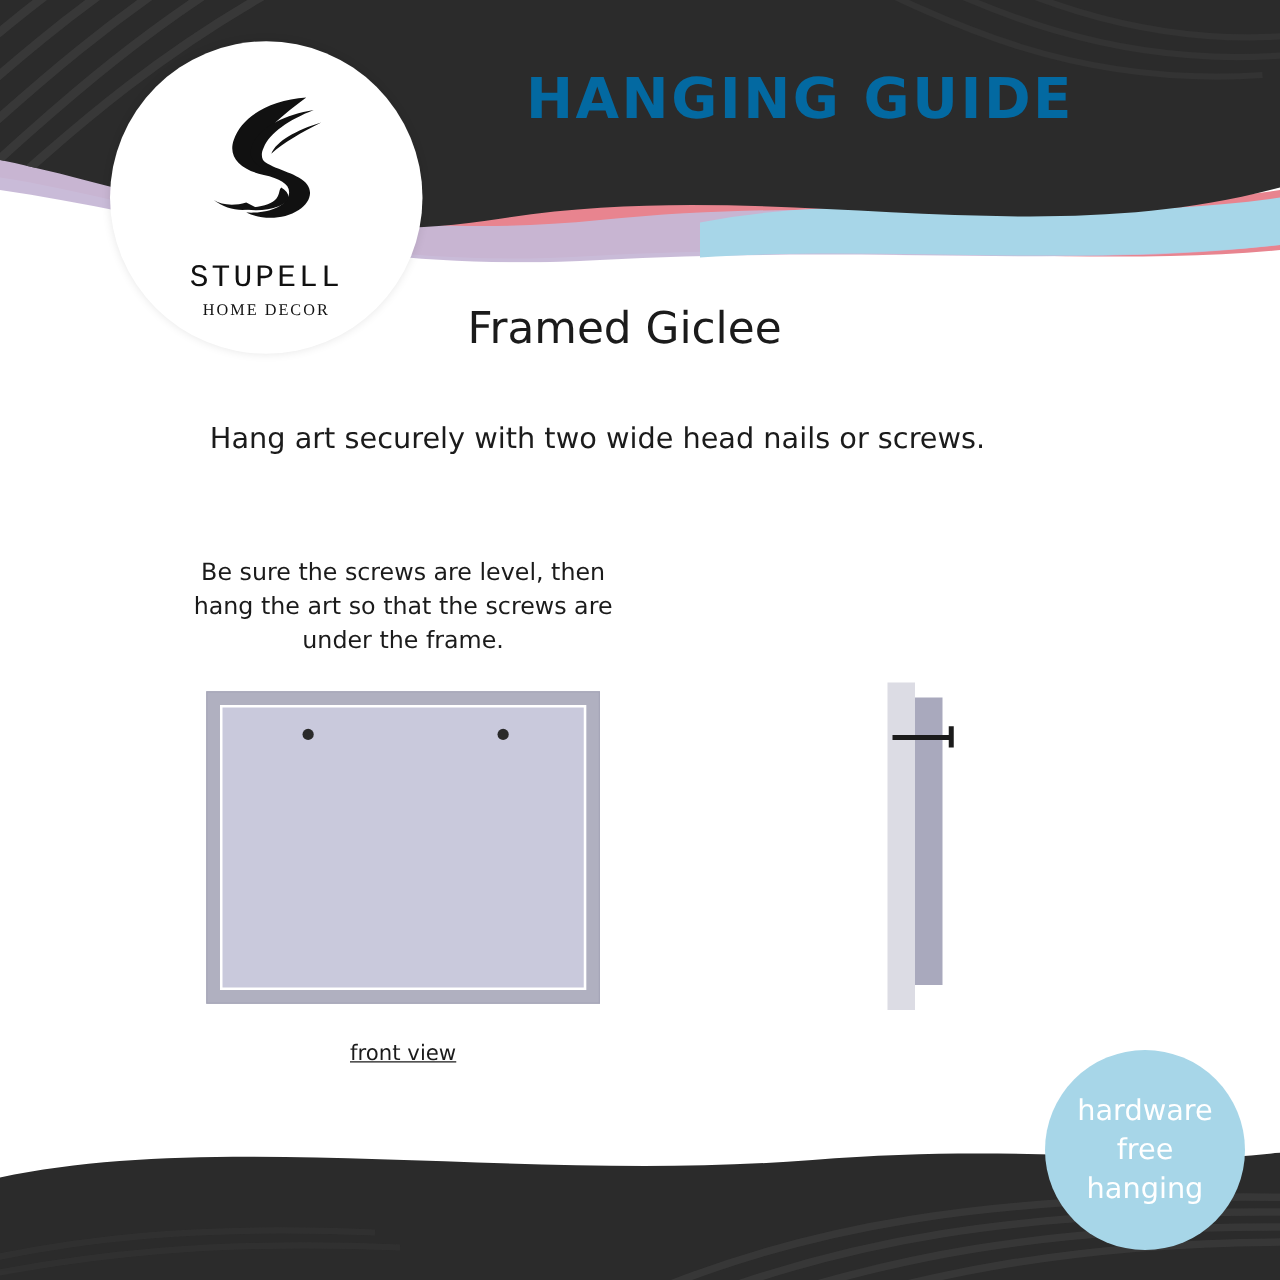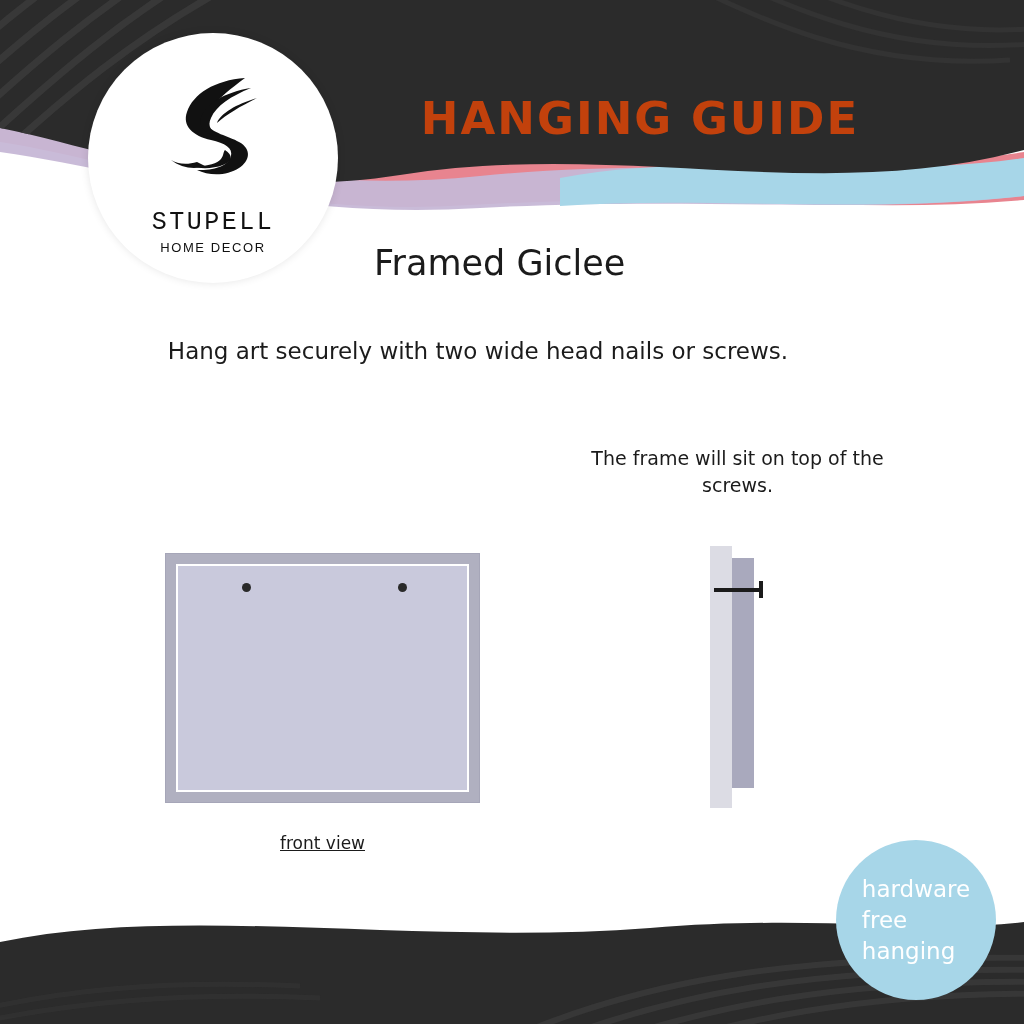"HANGING GUIDE" .banner-title { color: #c2410c -> #0369a1; margin-top: 40px -> none }
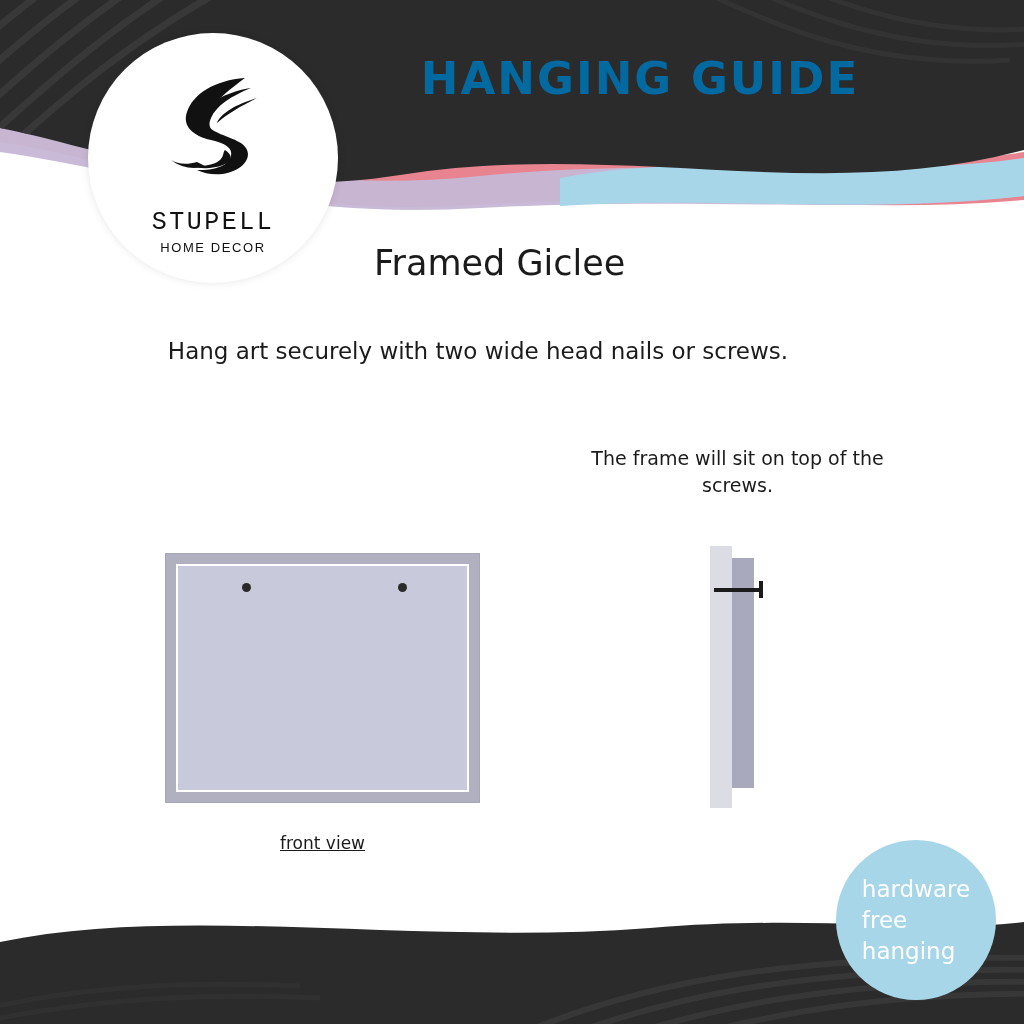"HOME DECOR" .logo-sub { font-family: Liberation Sans, sans-serif -> Liberation Serif, serif }
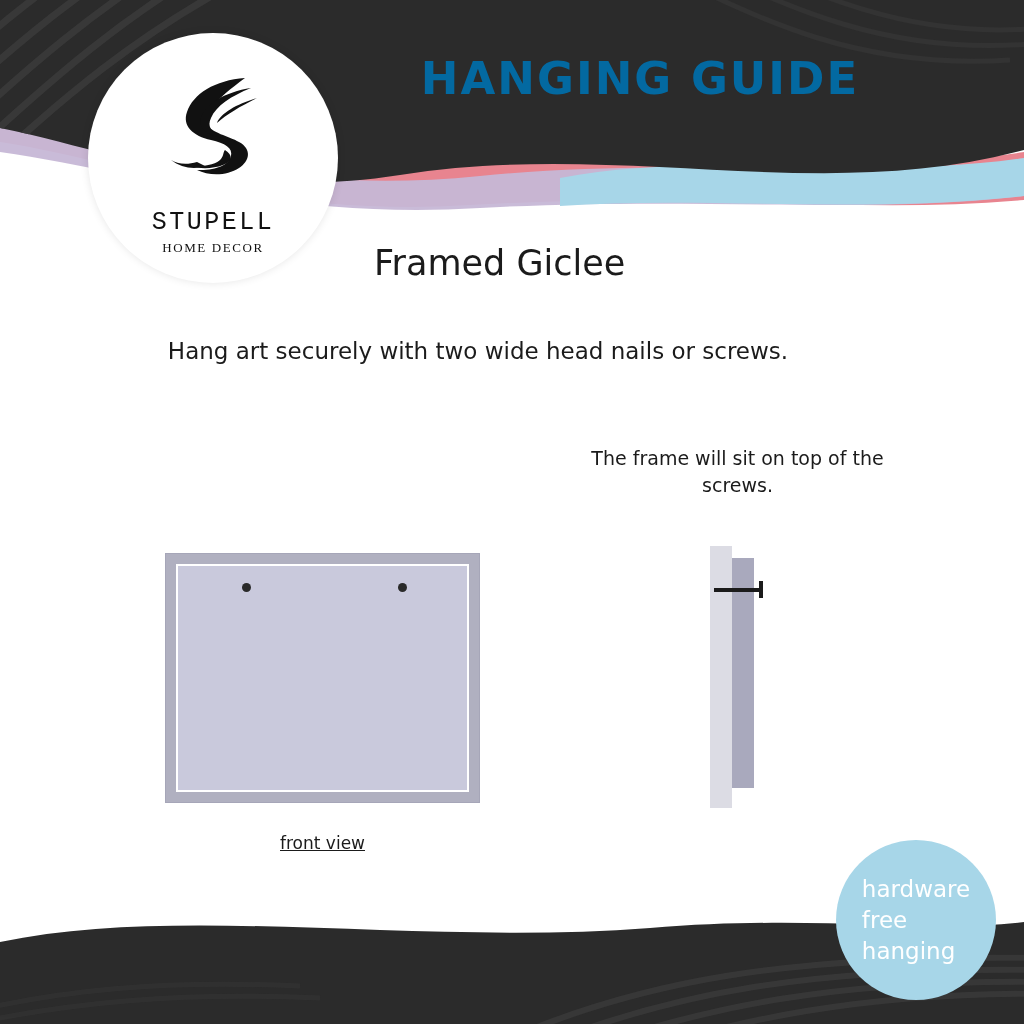"Be sure the screws are" div.col { html: none -> <div> <div>Be sure the screws are level, then hang the art so that the screws are under the frame.</div> </div> }
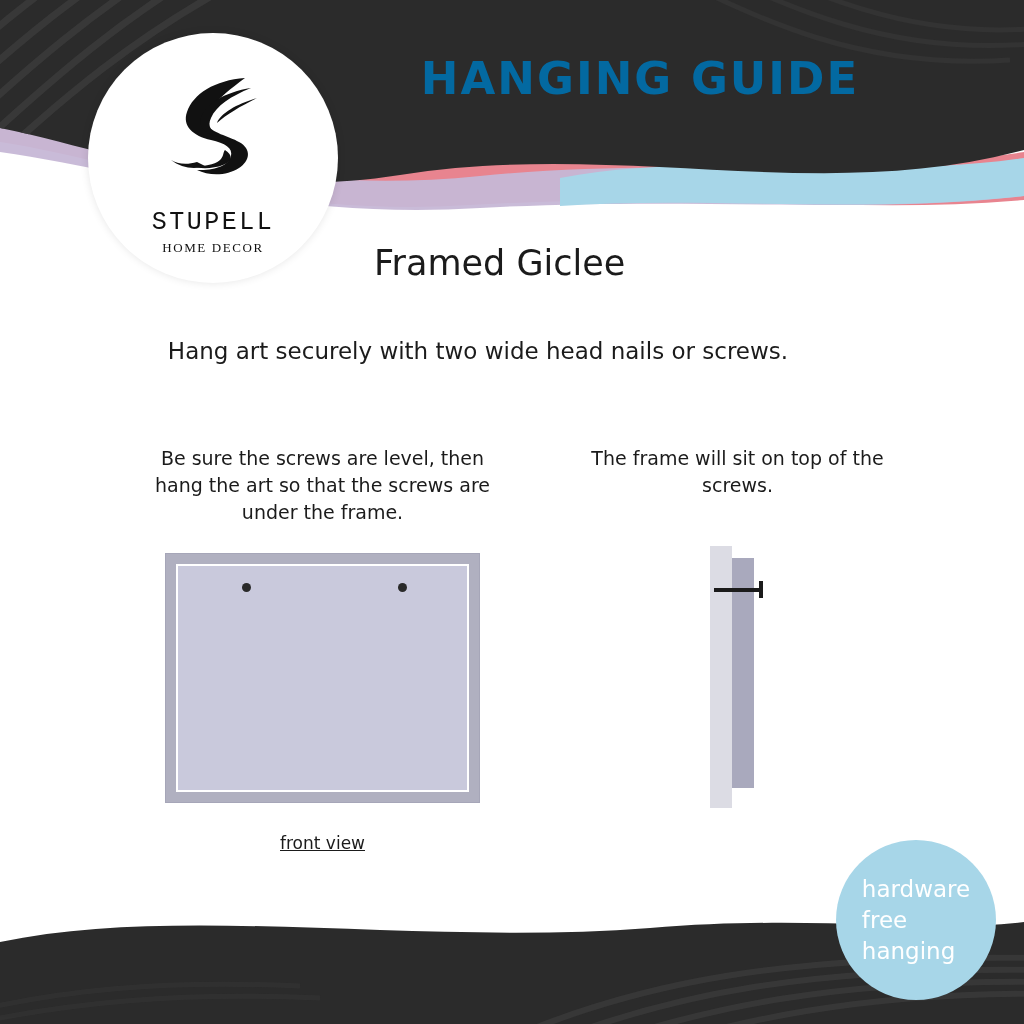"The frame will sit on" div.col { html: <div> <div>The frame will sit on top of the screws.</div> </div> -> none }
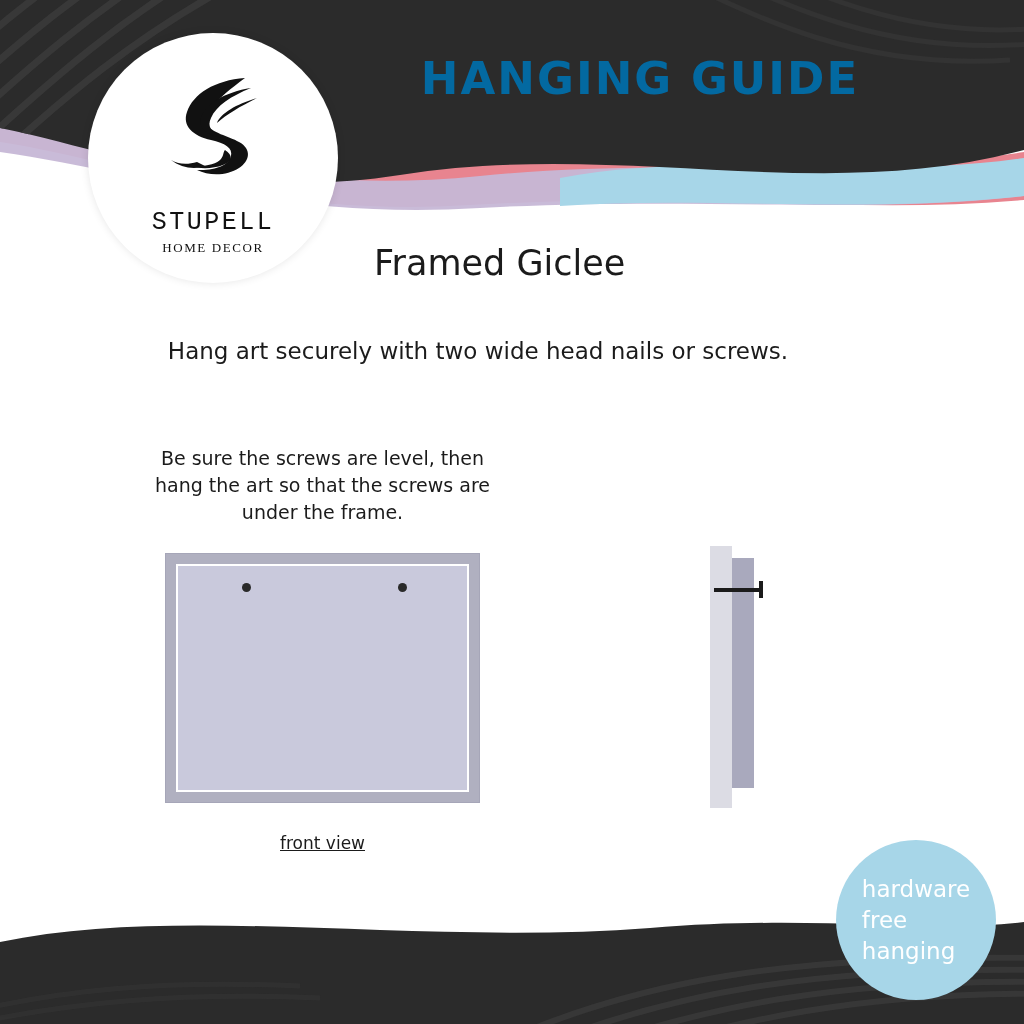"hardware" .badge-text { text-align: none -> center }
